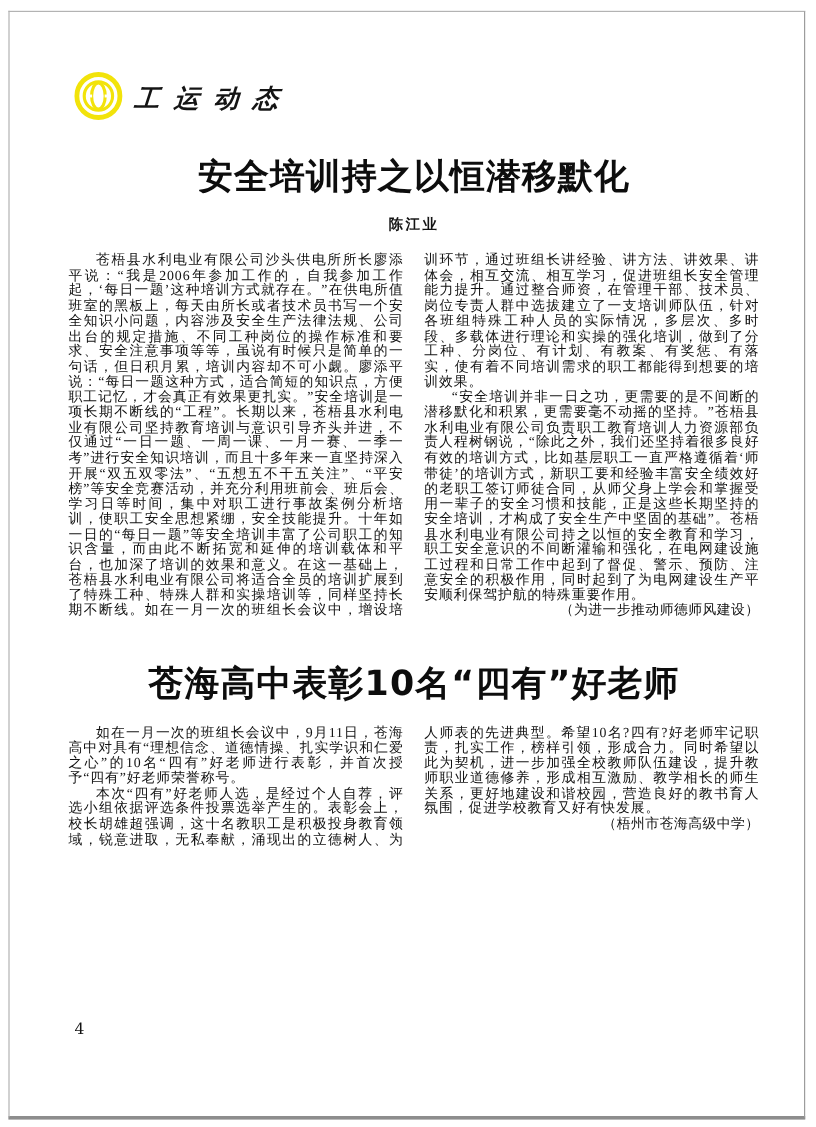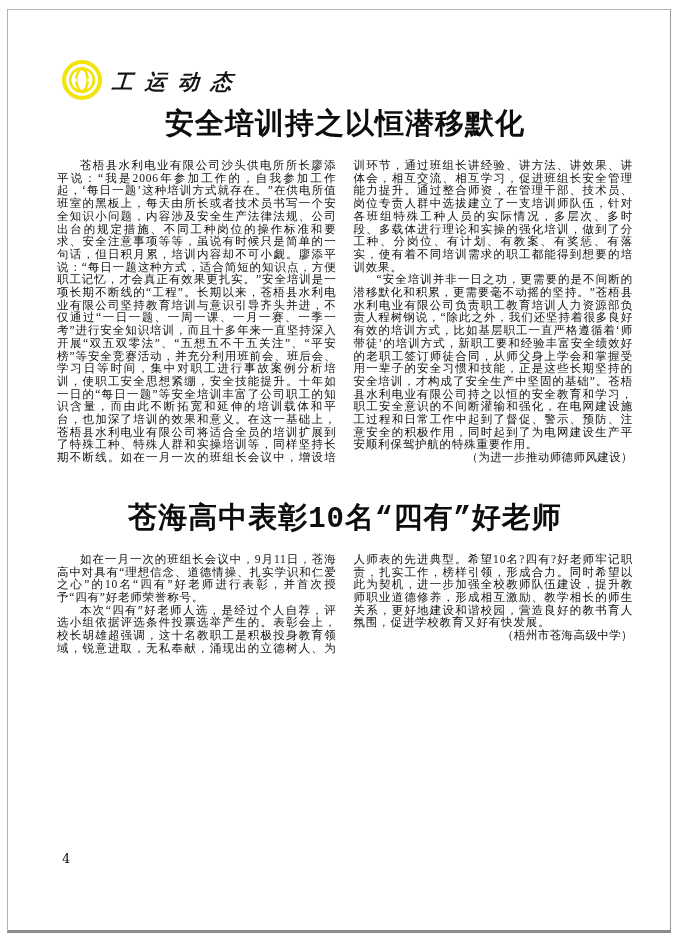"安全培训持之以恒潜移默化" .t1 { margin-top: none -> 24px }
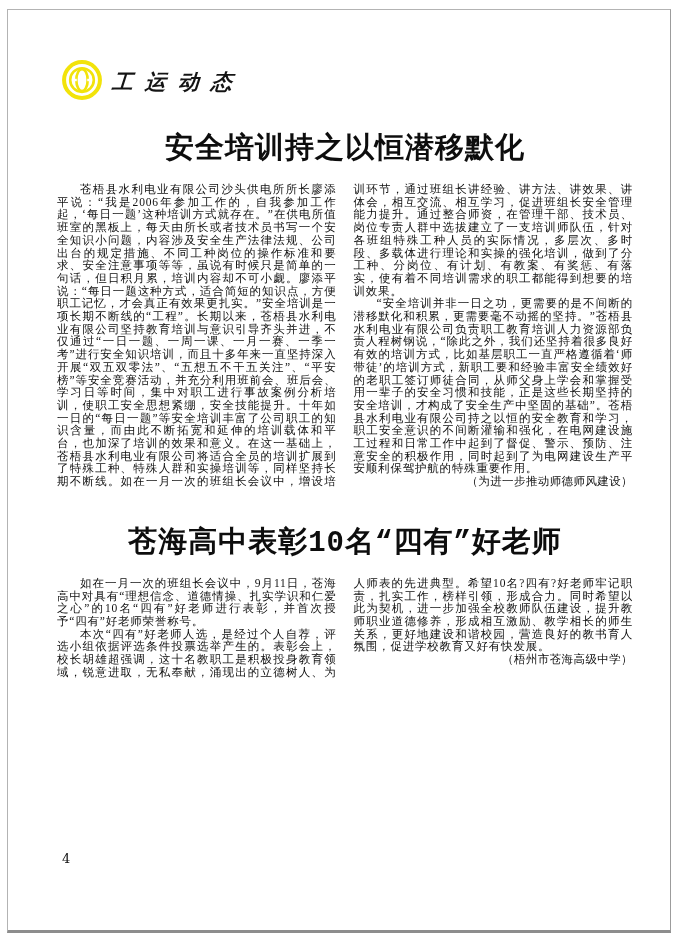"陈江业" div.author { html: none -> <div>陈江业</div> }
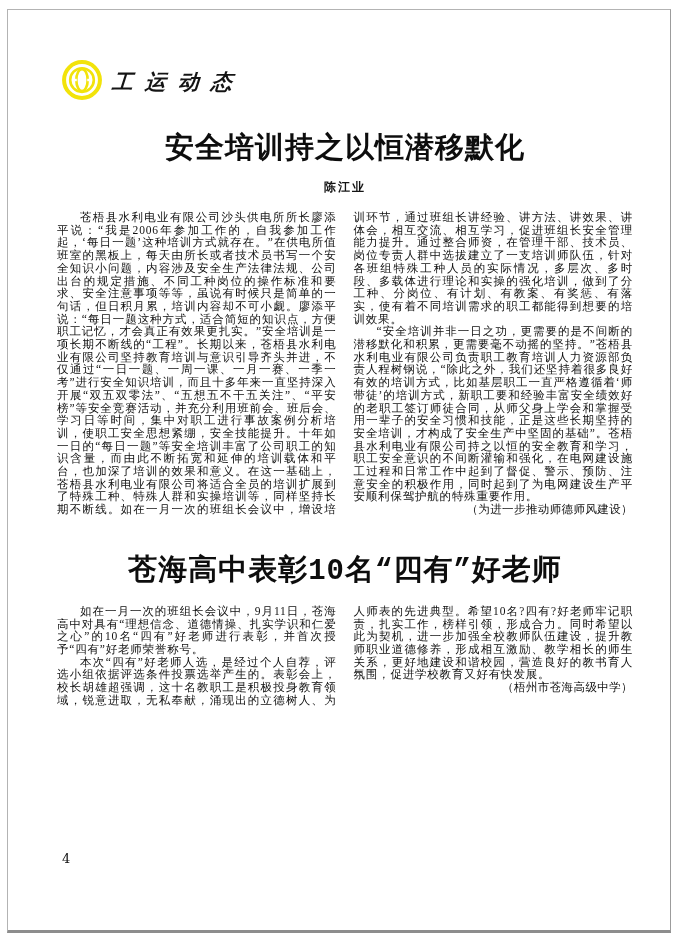"苍海高中表彰10名“四有”好老师" .t2 { font-family: Liberation Mono, monospace -> none }
